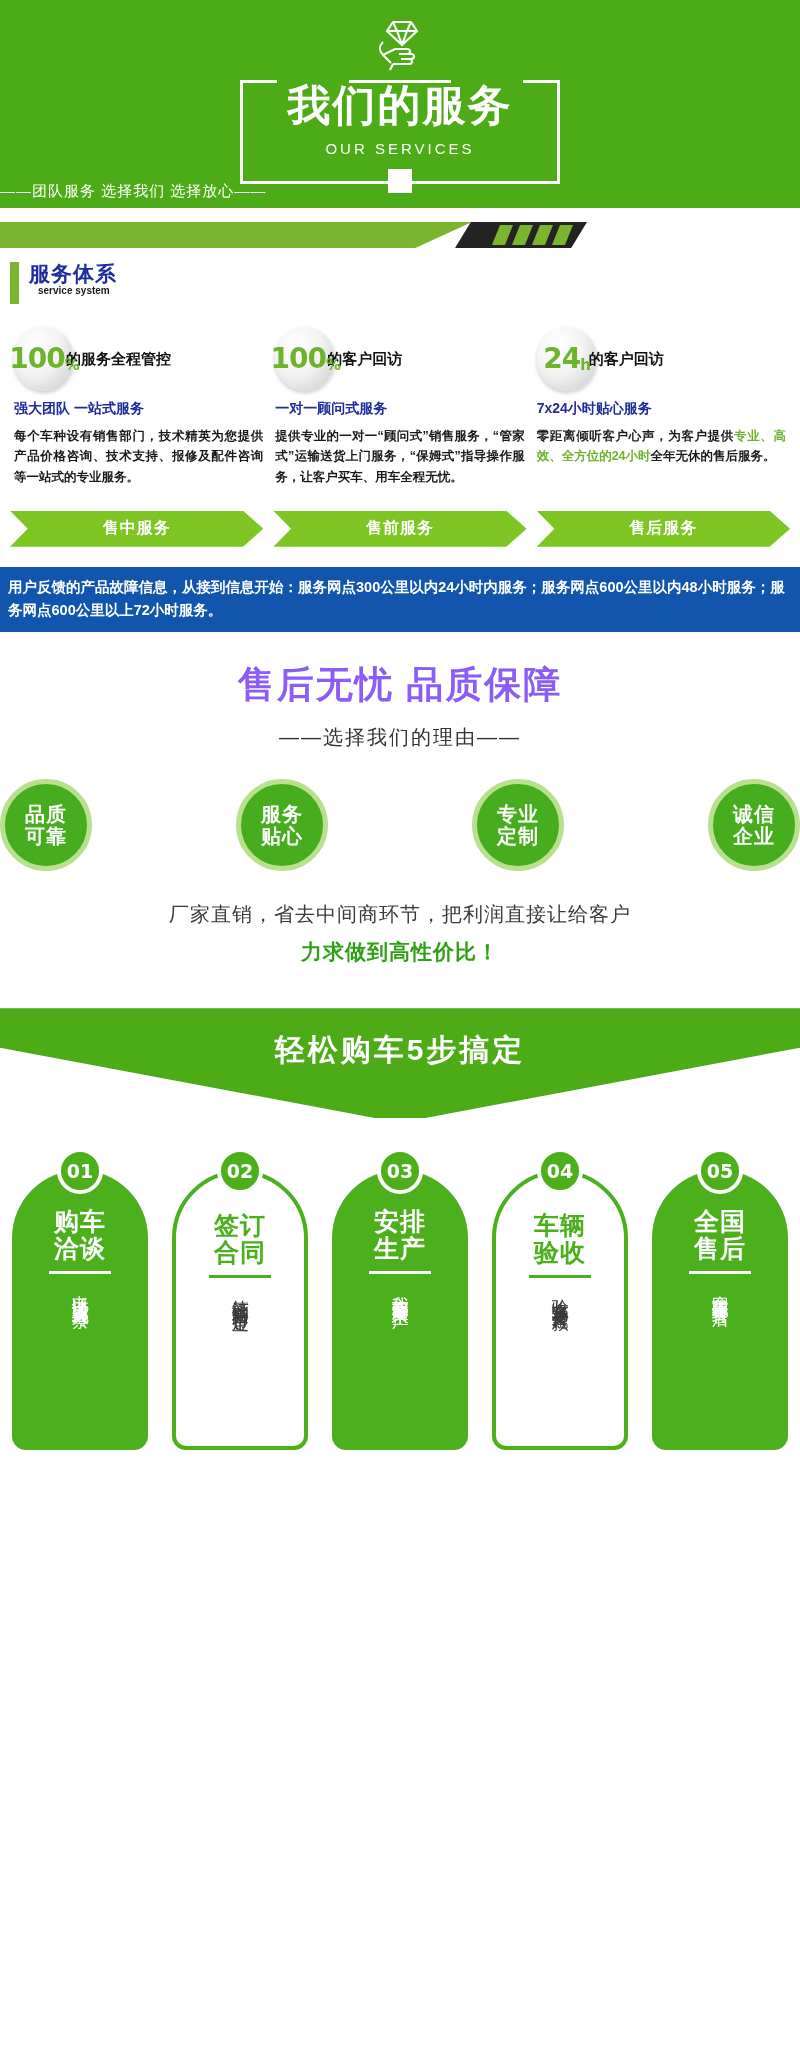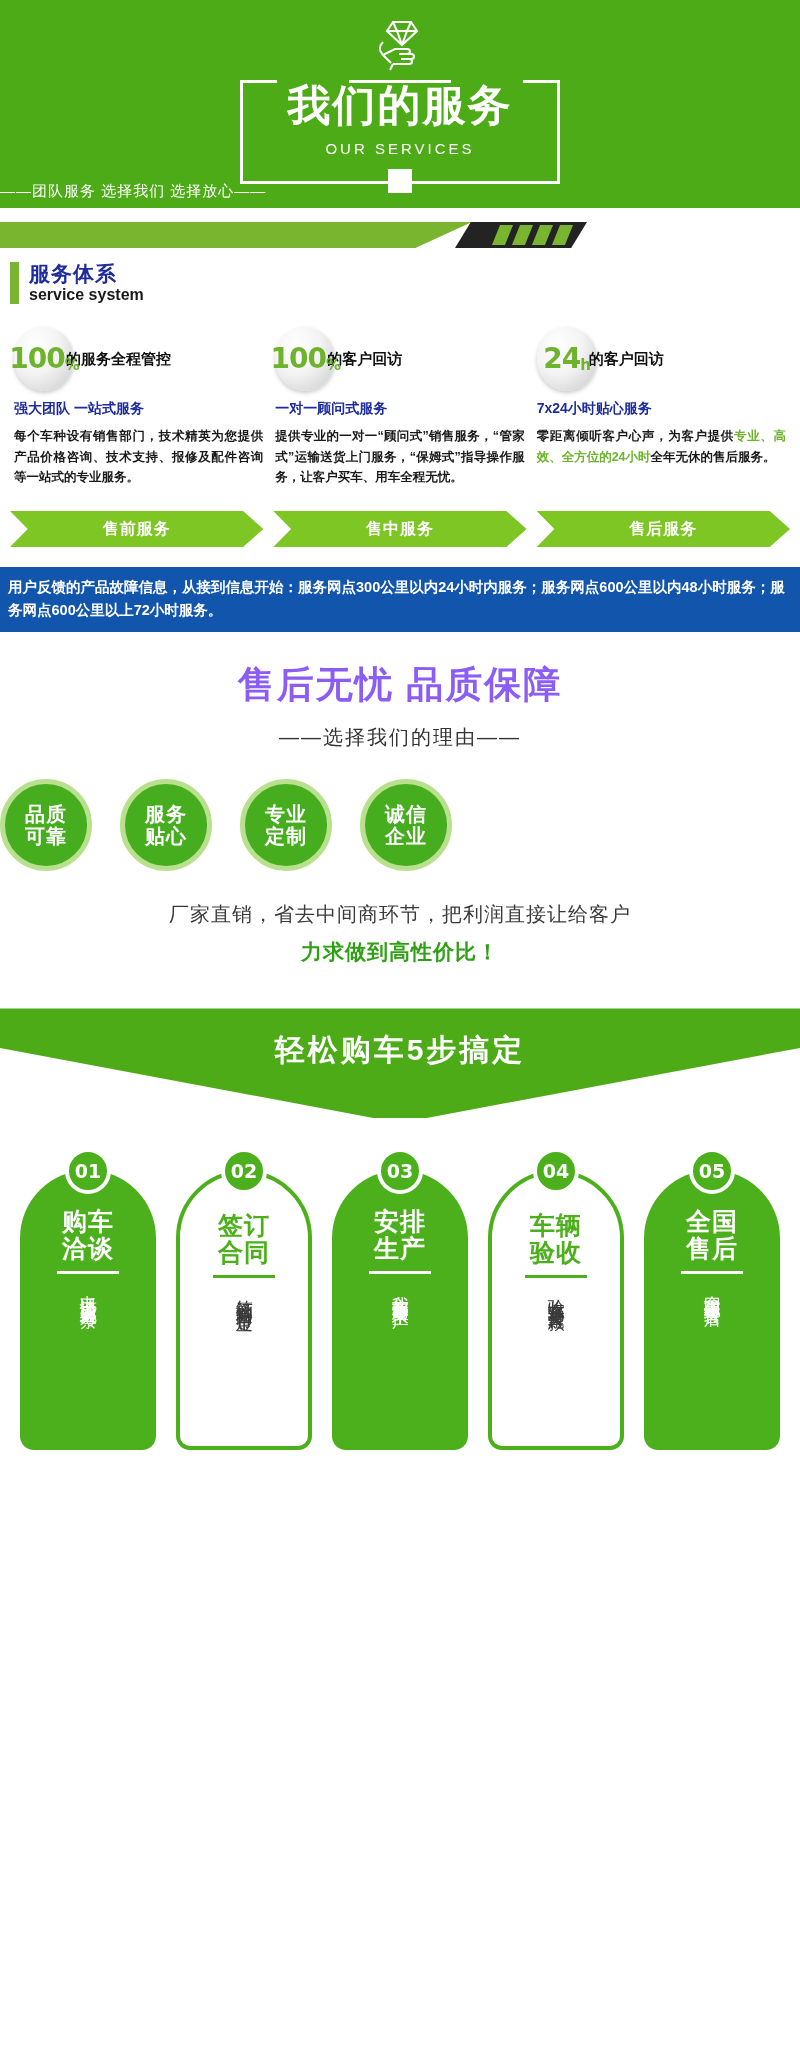"service system" .sec-title-en { font-size: 16px -> 10px; margin-left: none -> 9px }
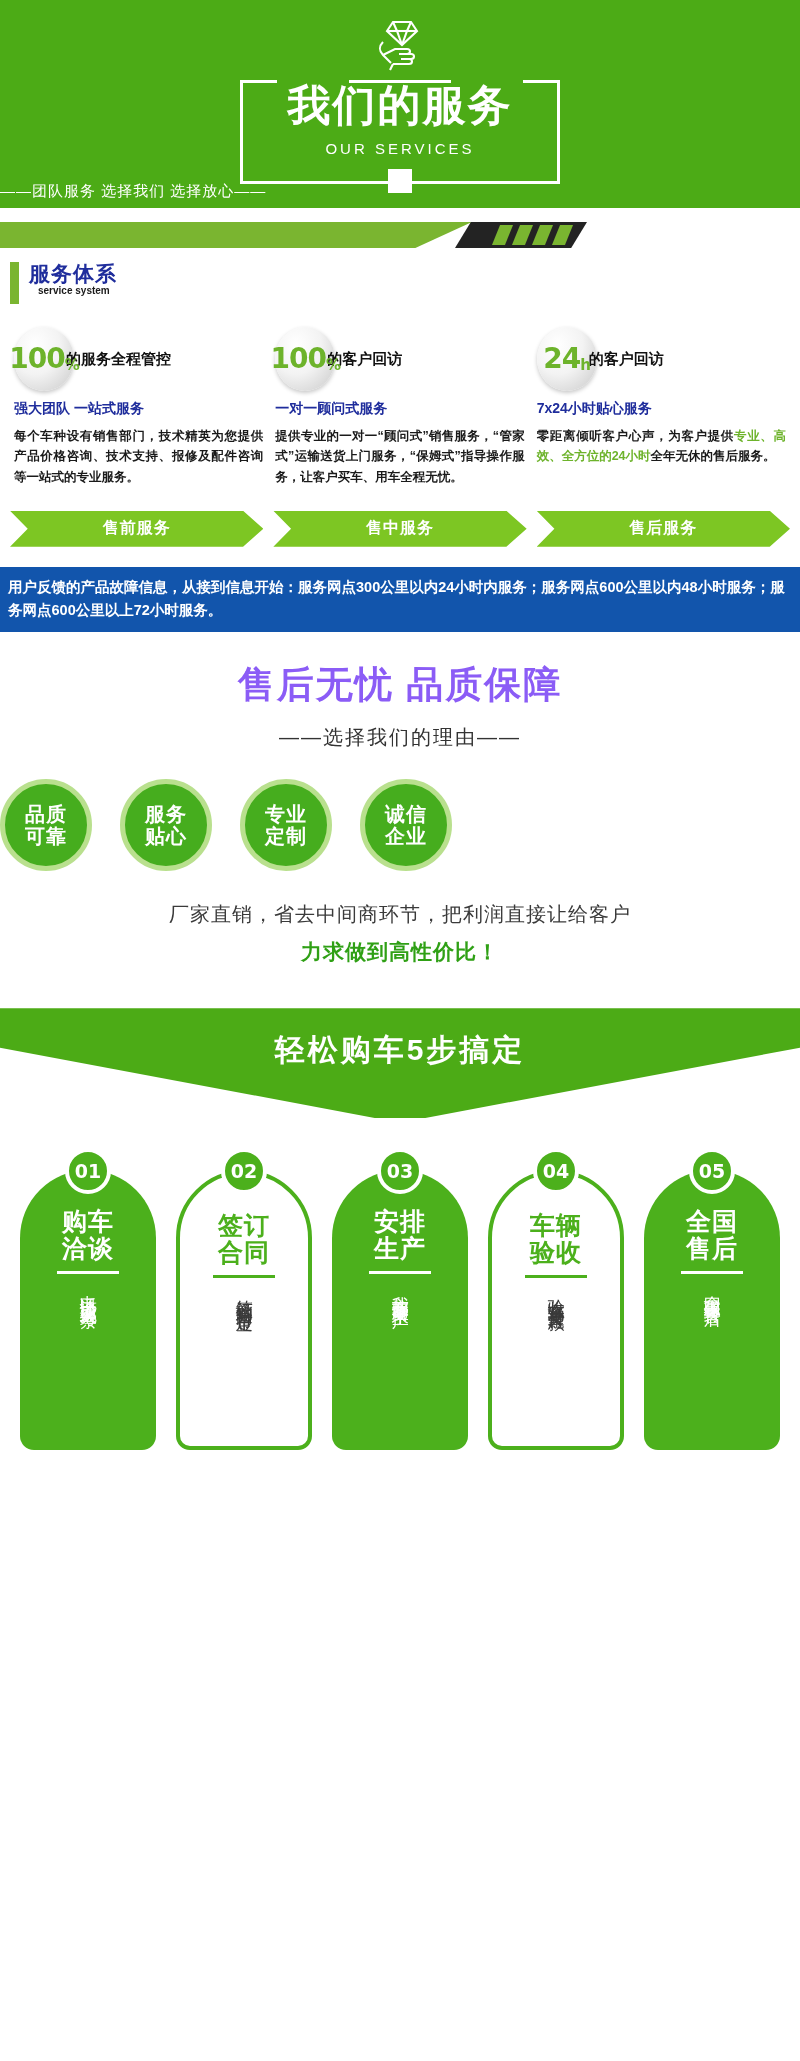"售前服务" div.arrow { order: before "售中服务" -> after "售中服务" }
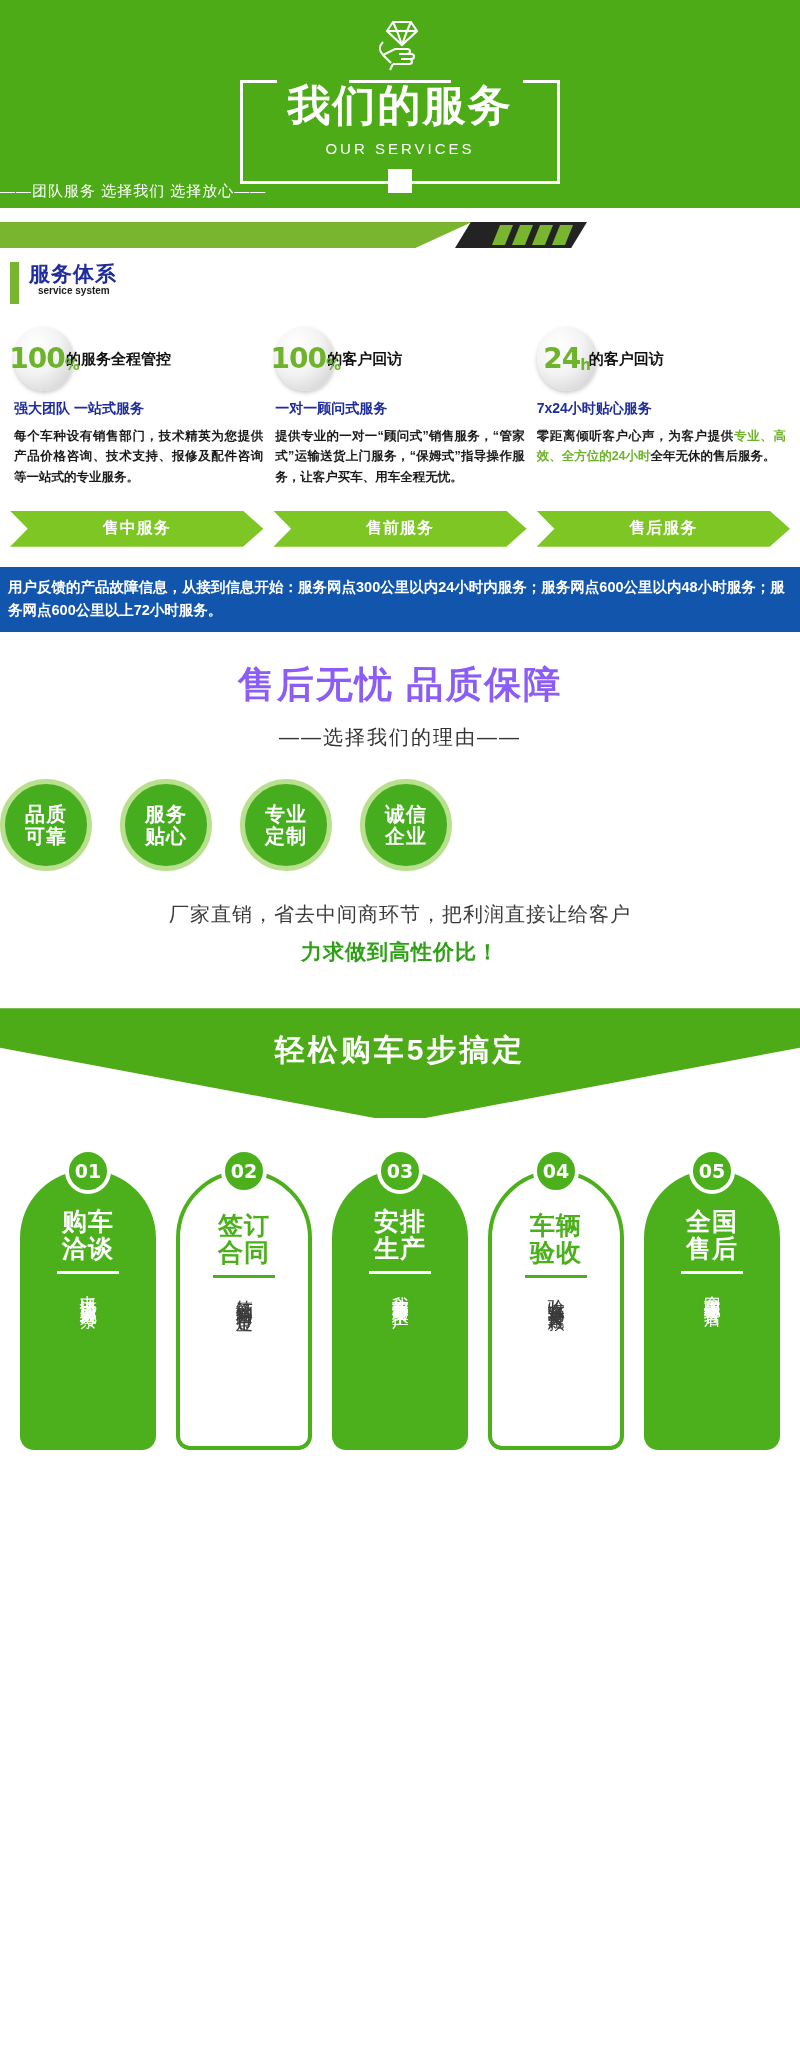"品质" .circles { justify-content: flex-start -> space-between }
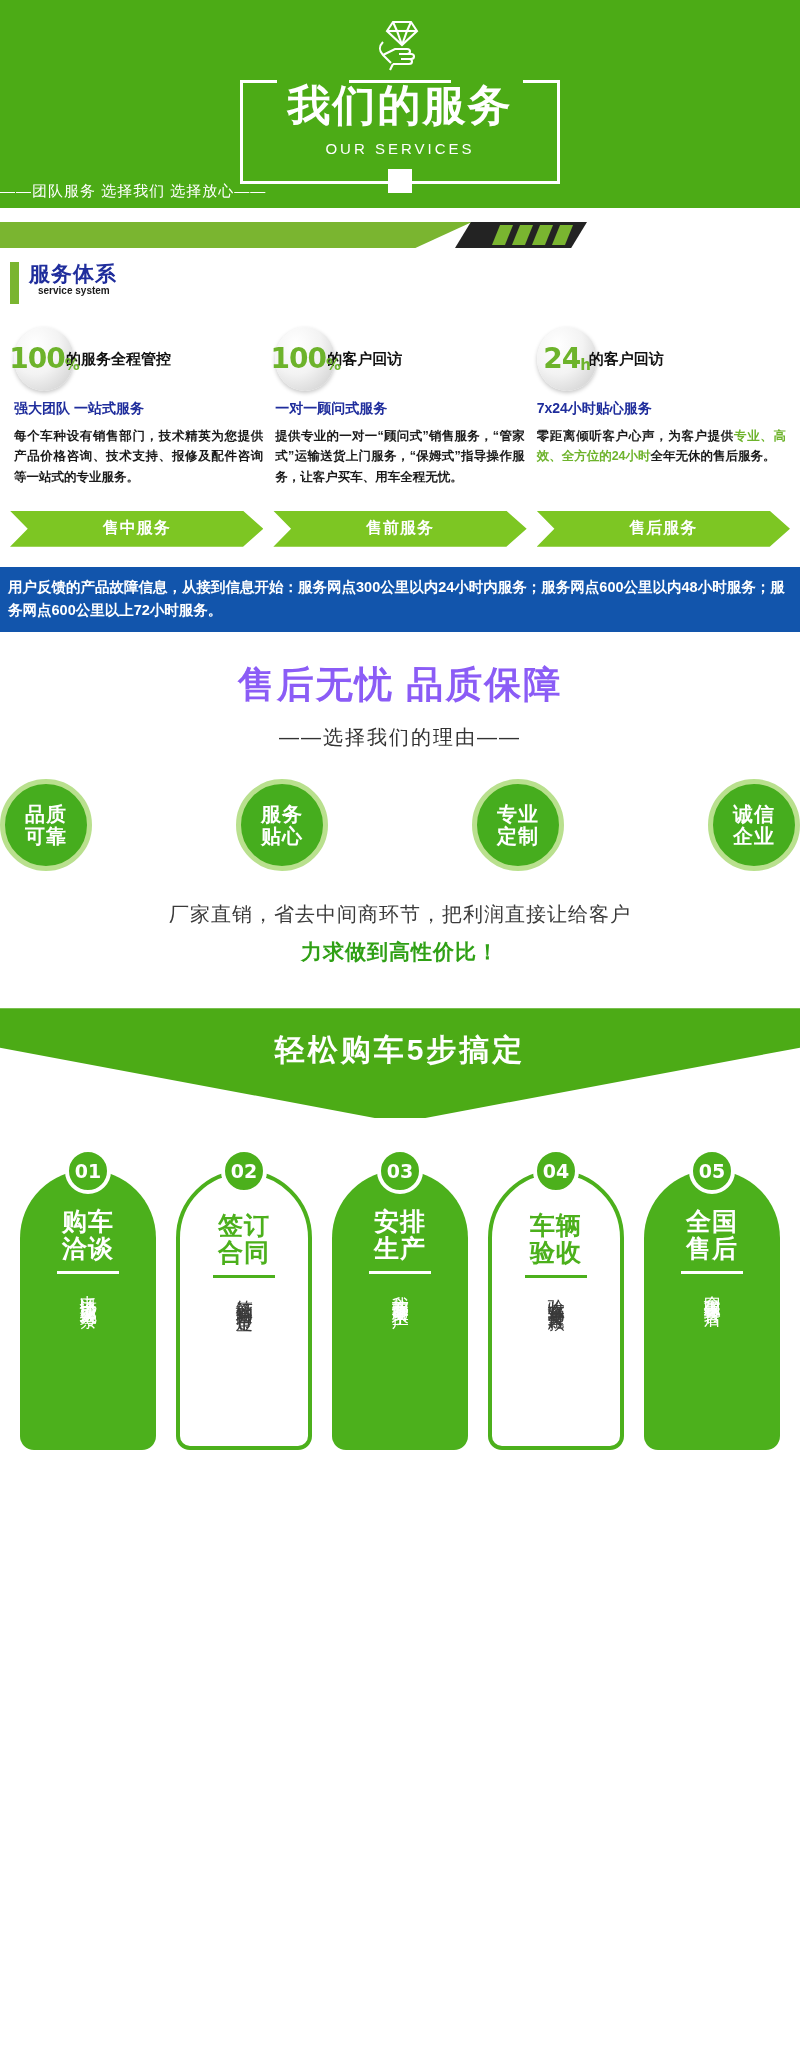"01" .steps { justify-content: center -> space-between }
